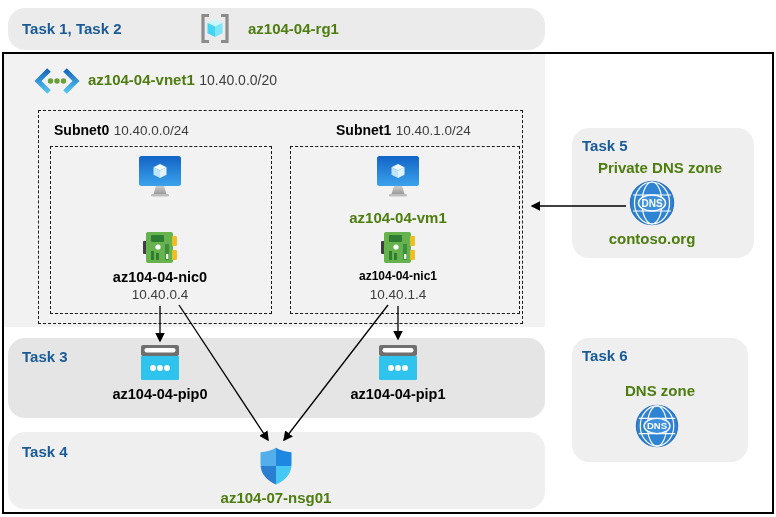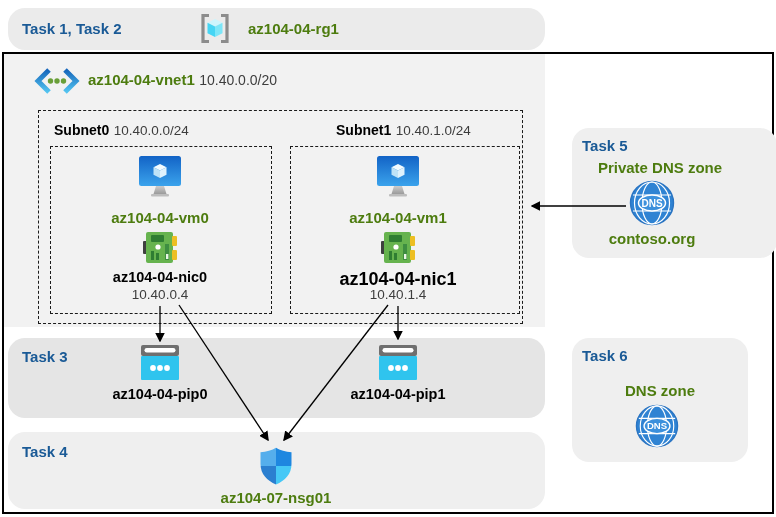"Task 5" div.abs { width: 205px -> 182px }
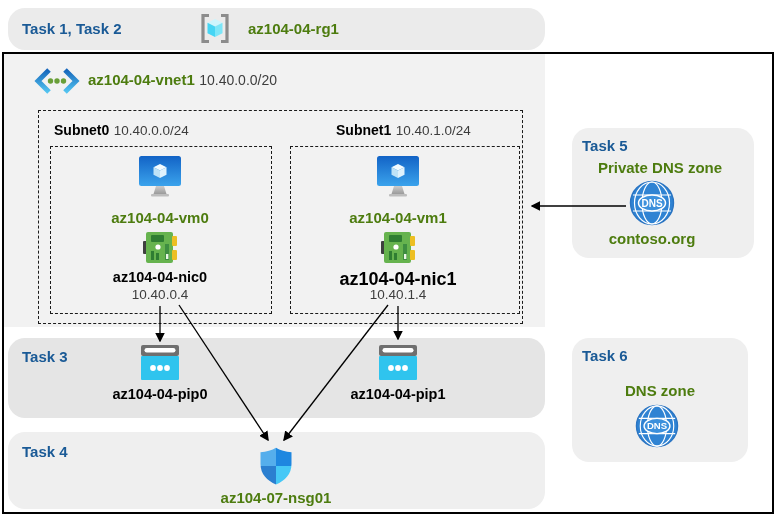"az104-04-vm0" div.abs { html: <div>az104-04-vm0</div> -> none }
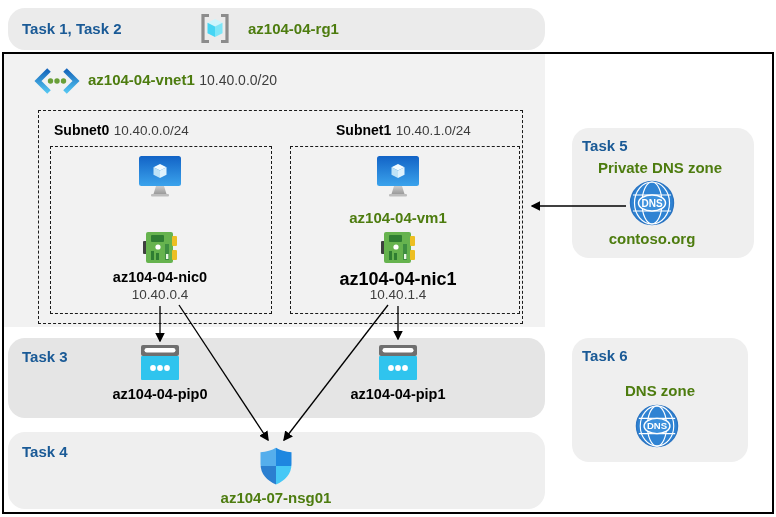"az104-04-nic1" div.abs { font-size: 18px -> 12px }
